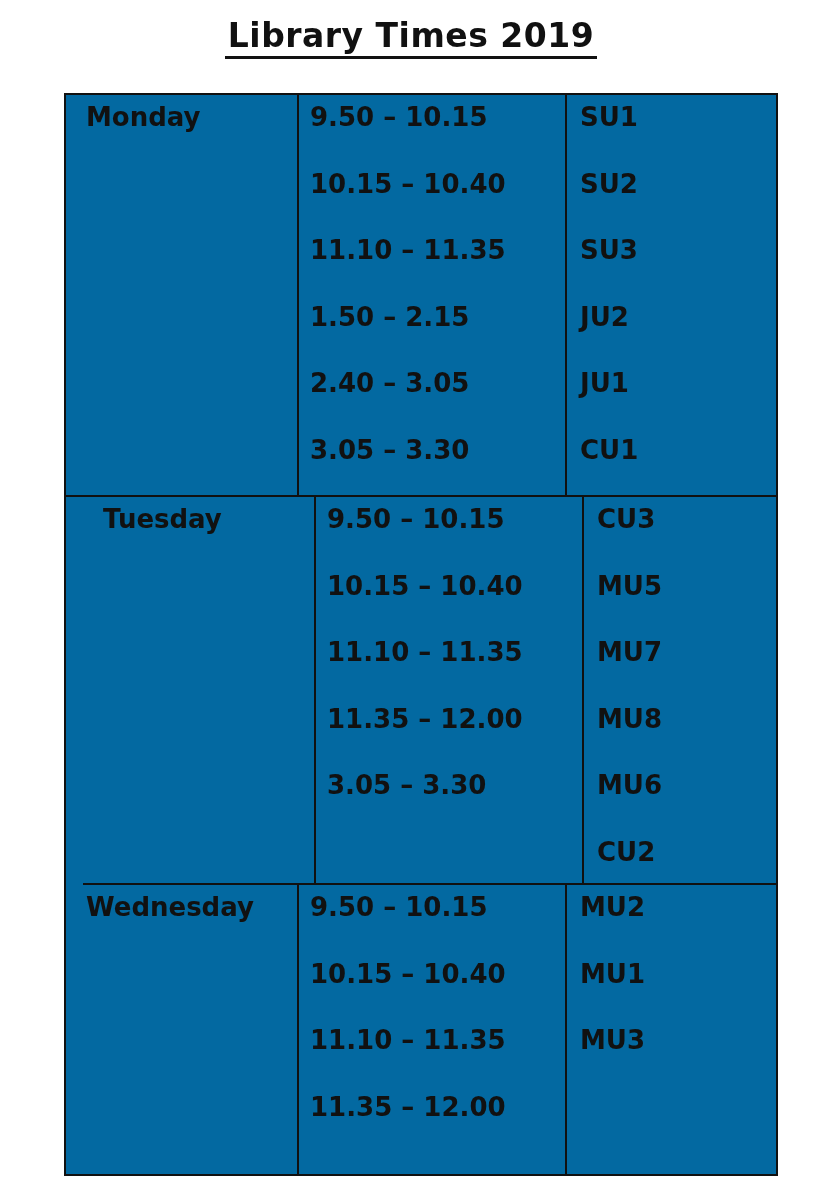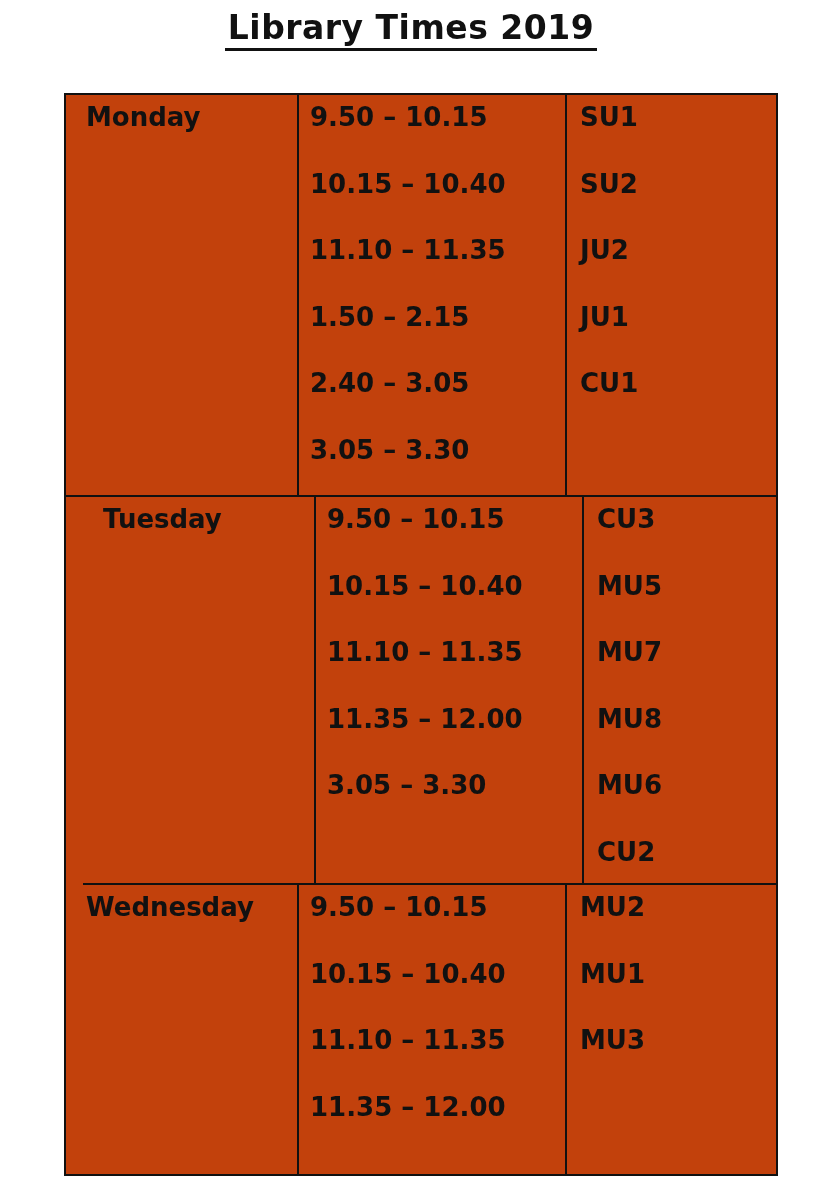"Library Times 2019" .page-title { margin: 0 -> 8px }
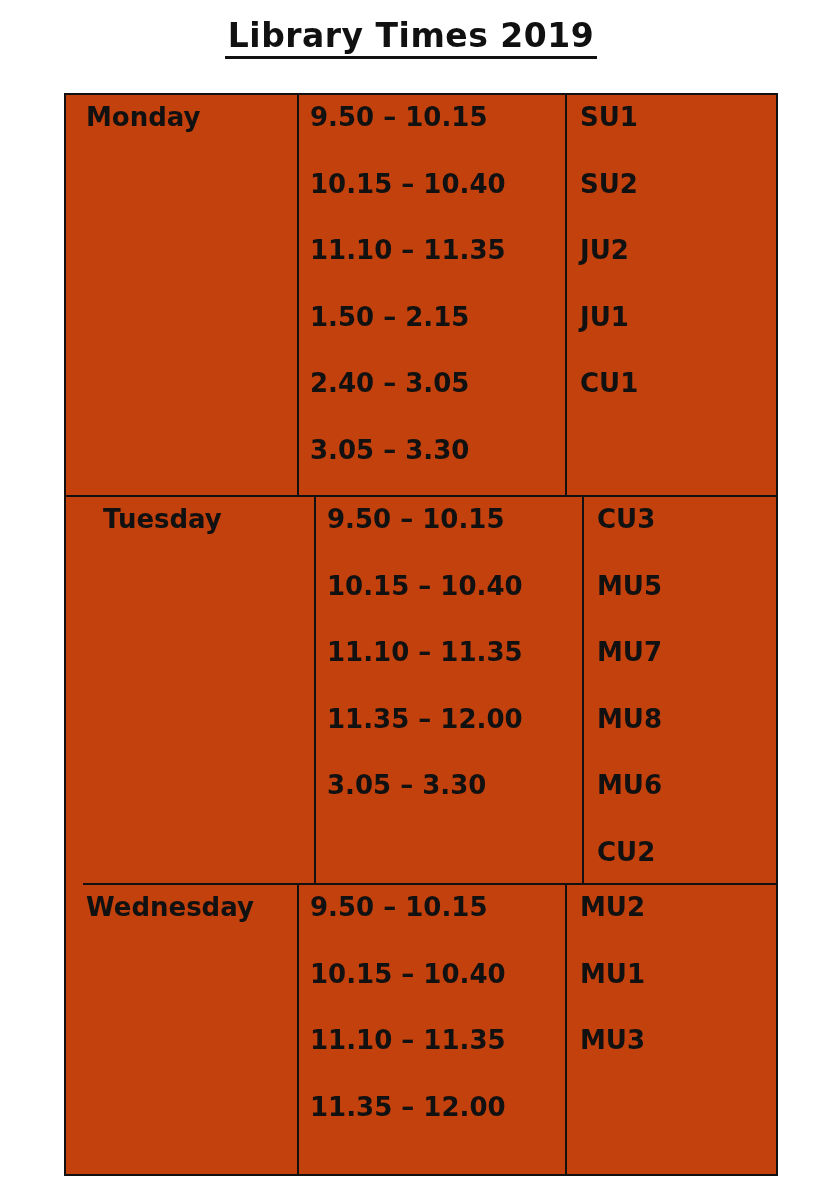"Monday" .timetable { background: #c2410c -> #0369a1 }
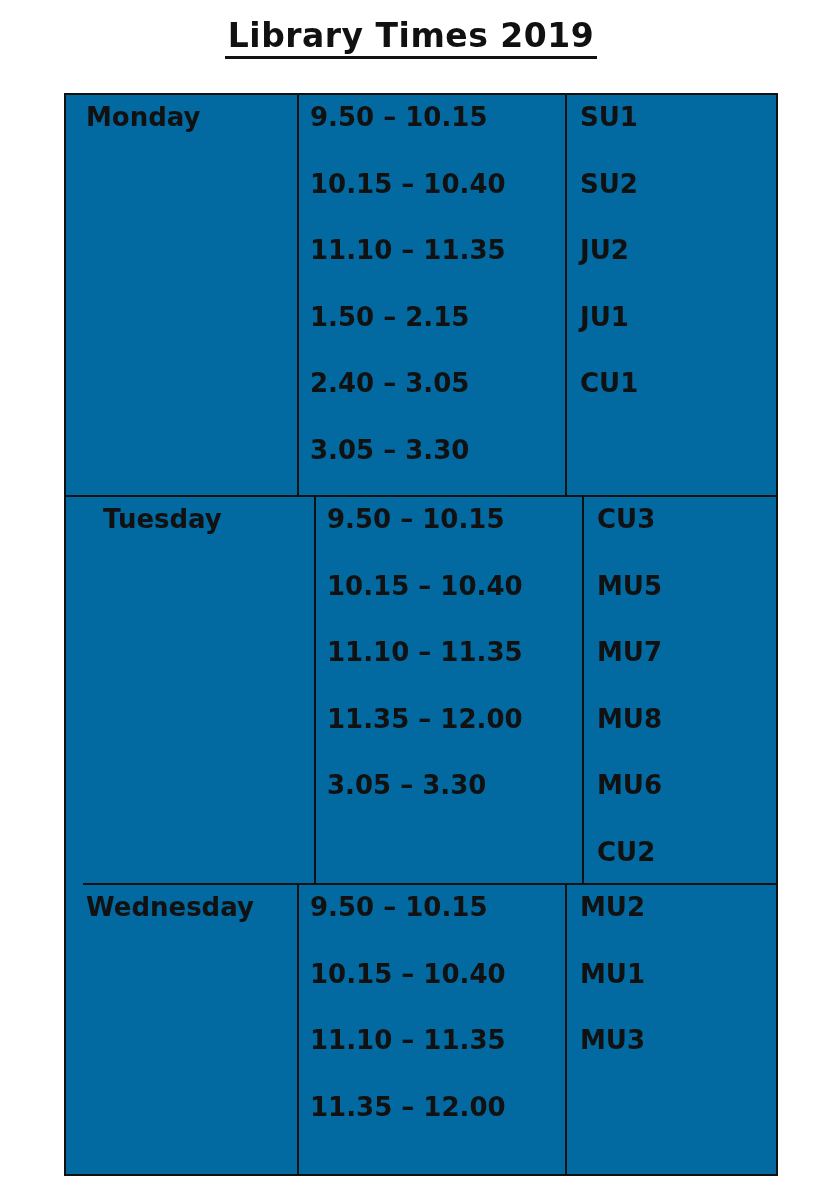"SU3" div.slot { html: none -> <div>SU3</div> }
